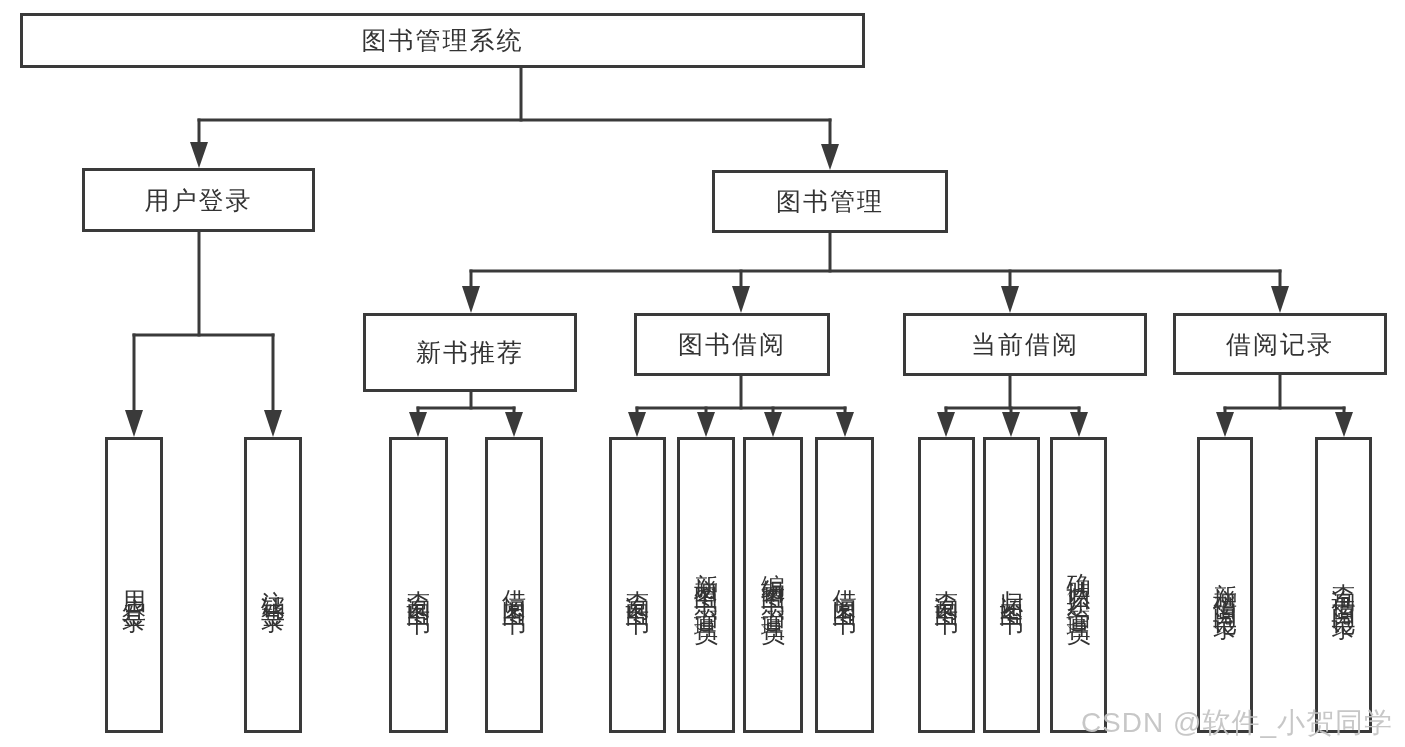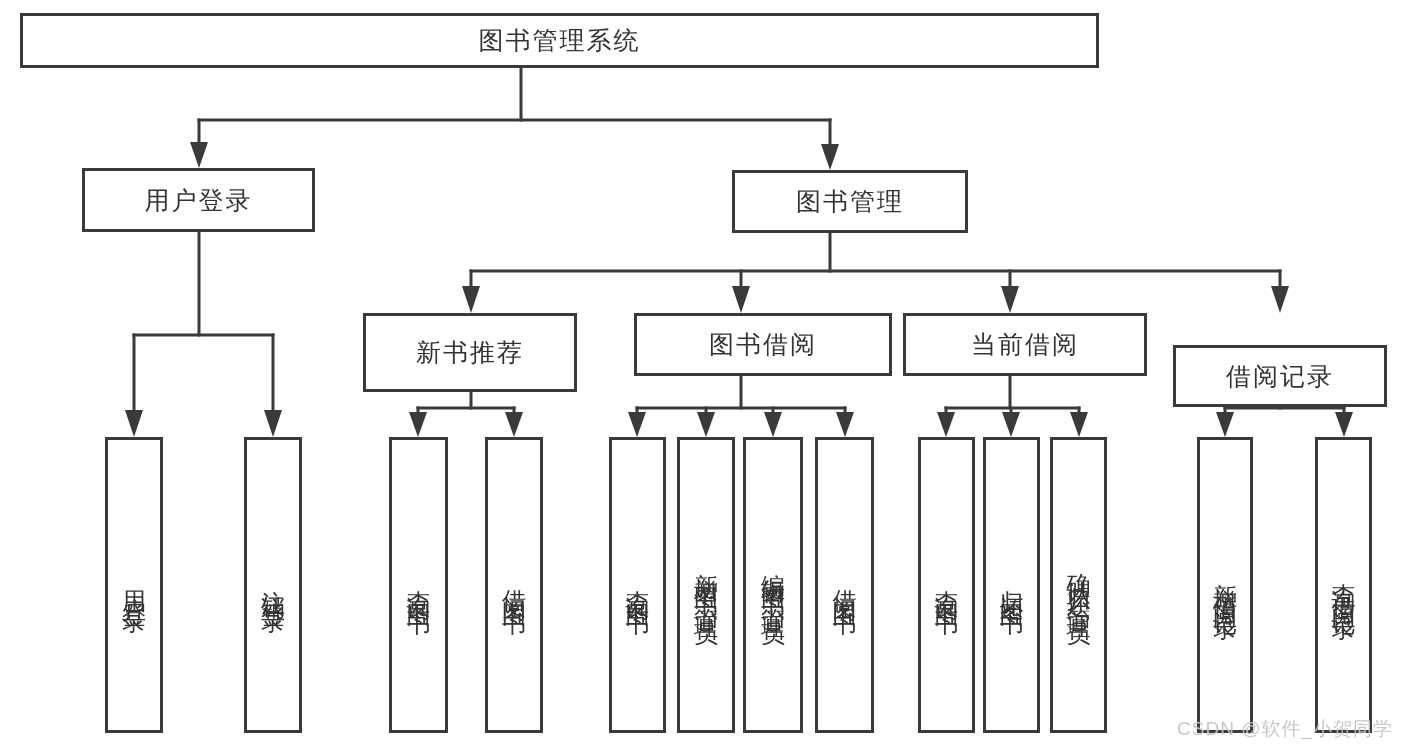"图书管理系统" div.node { width: 1079px -> 845px }
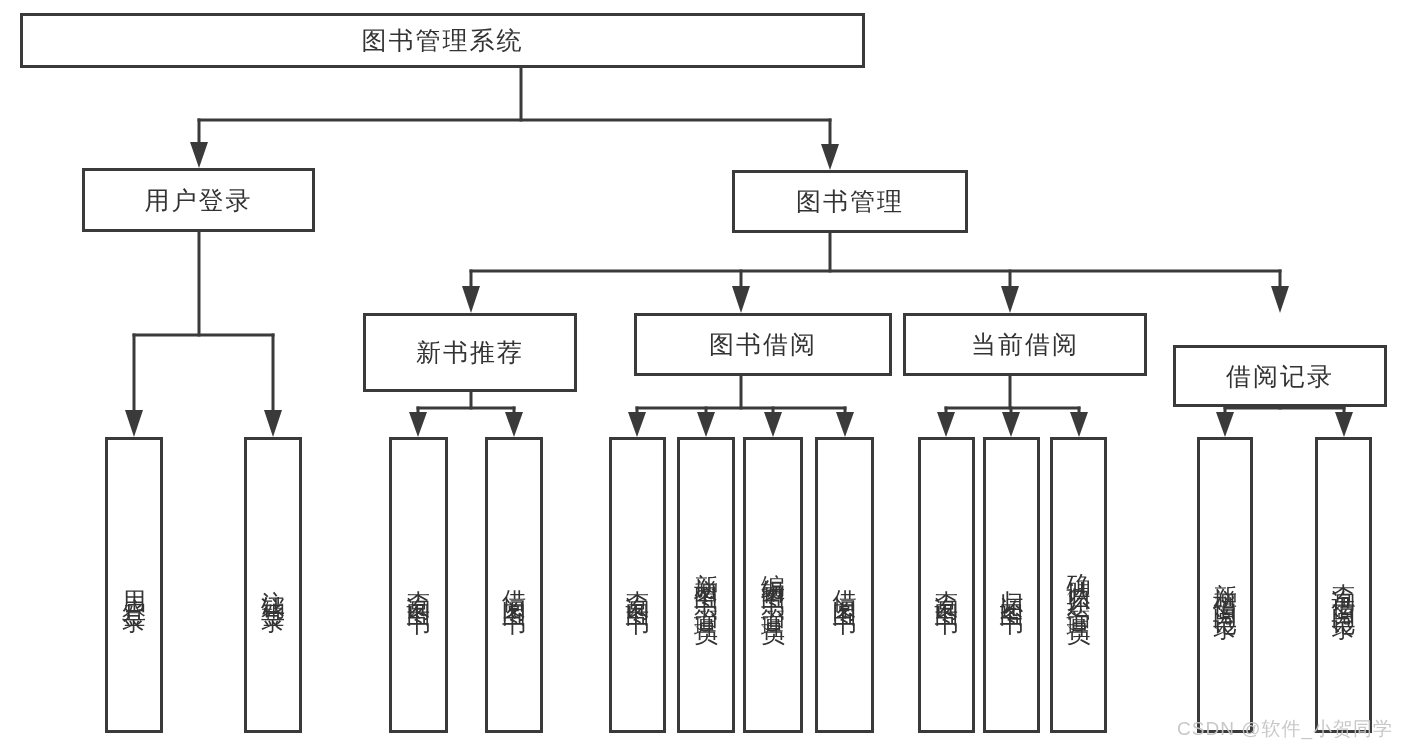"图书管理" div.node { margin-left: 20px -> none }
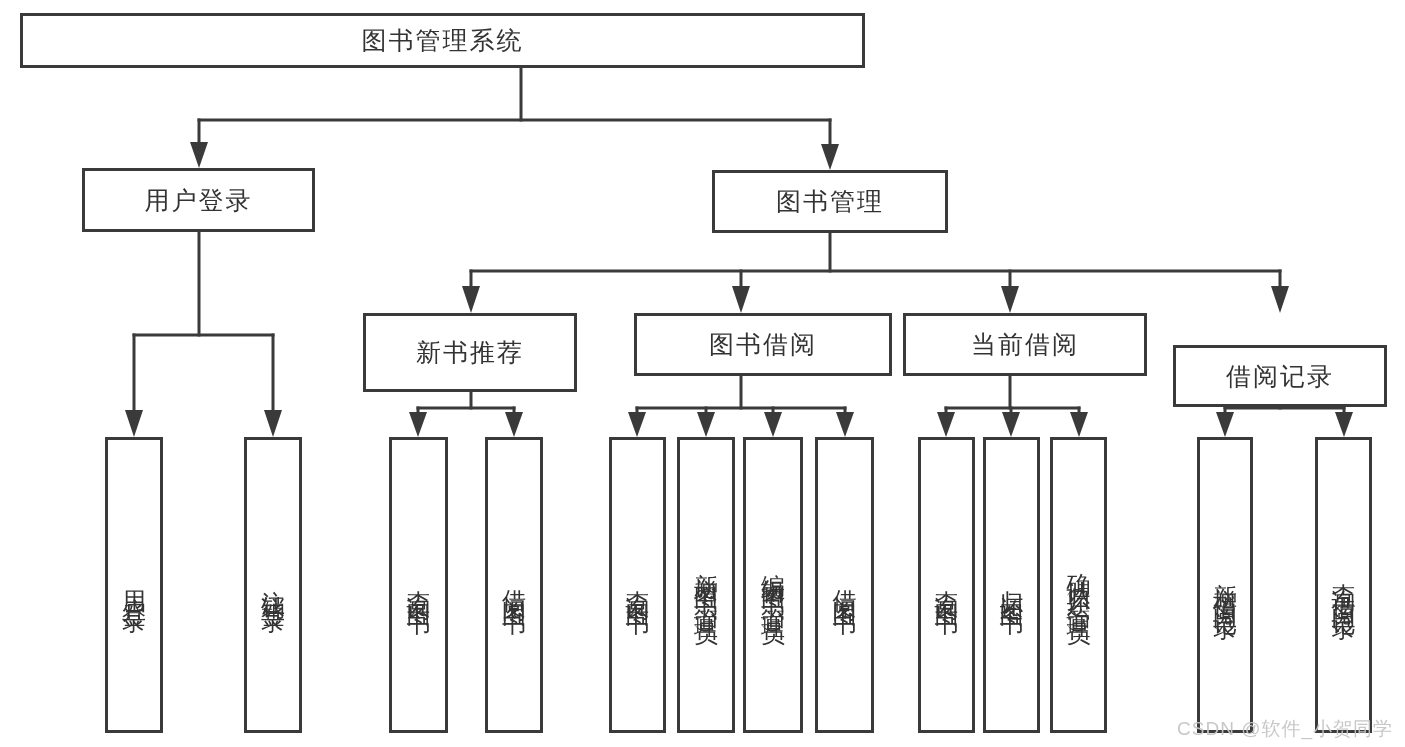"图书借阅" div.node { width: 258px -> 196px }
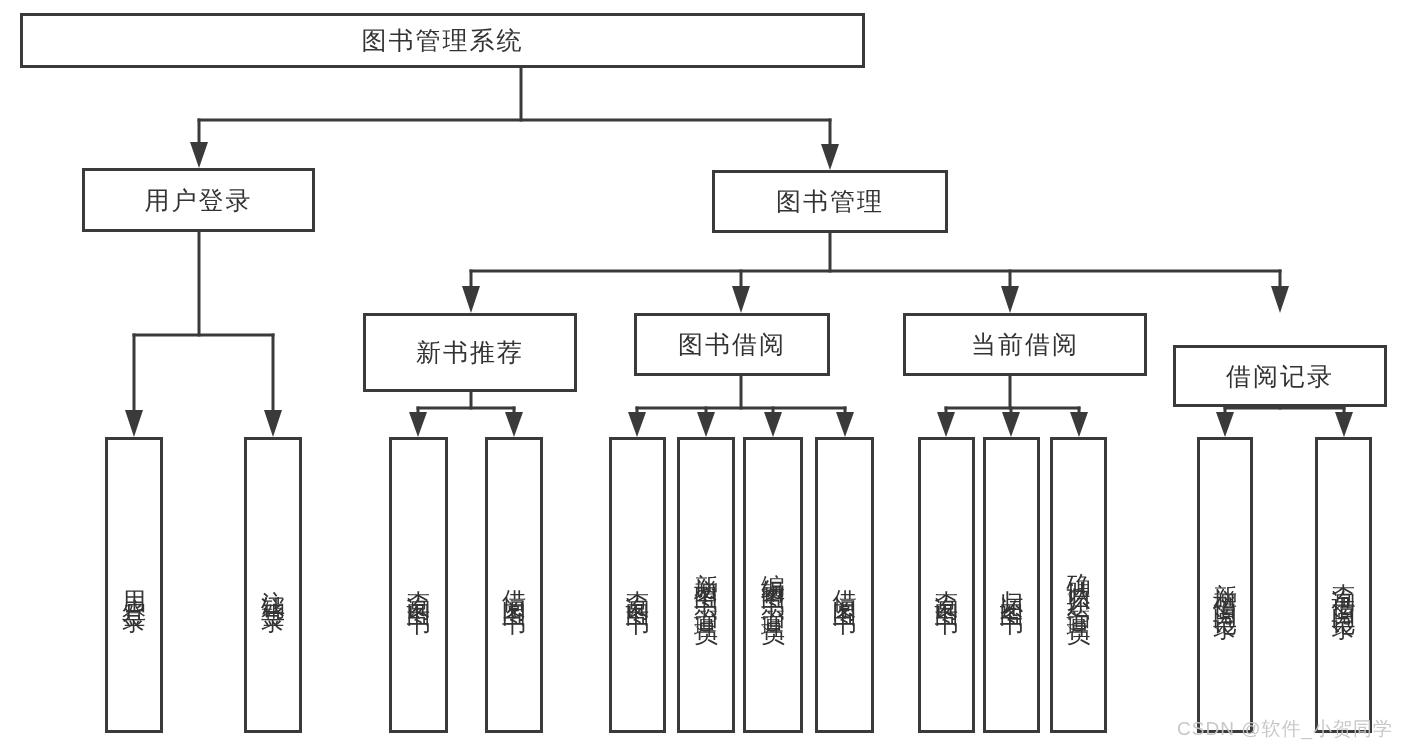"借阅记录" div.node { margin-top: 32px -> none }
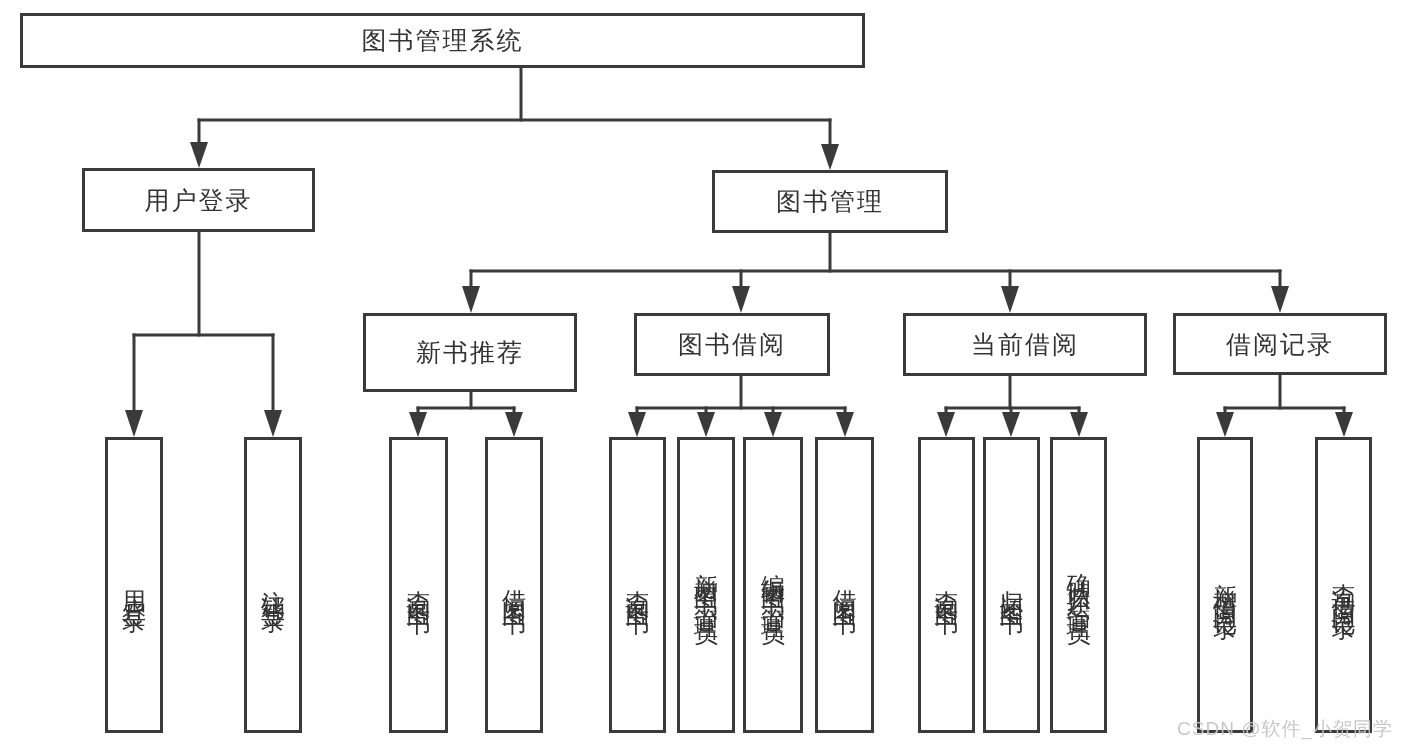"CSDN @软件_小贺同学" .watermark { font-size: 19px -> 28px }
